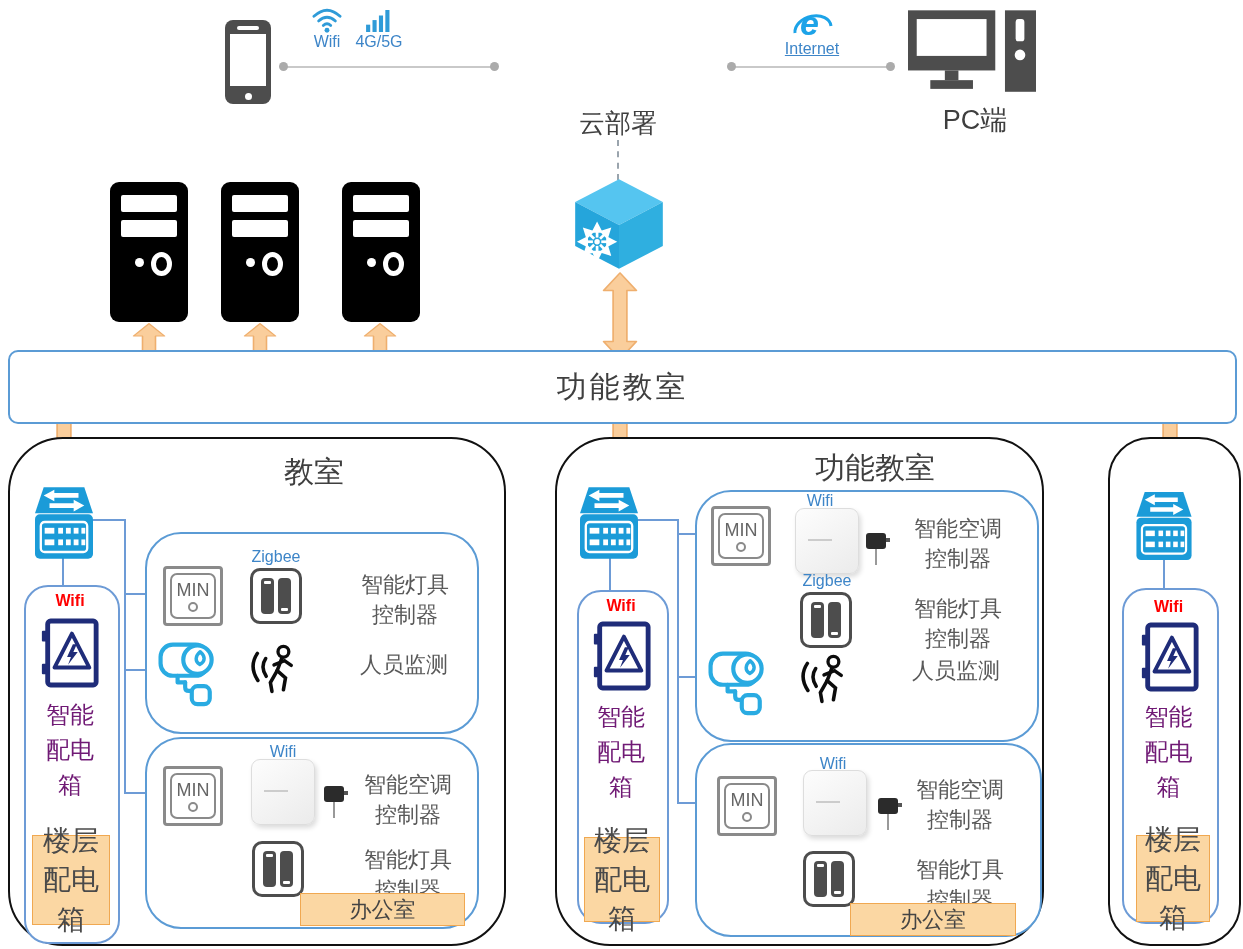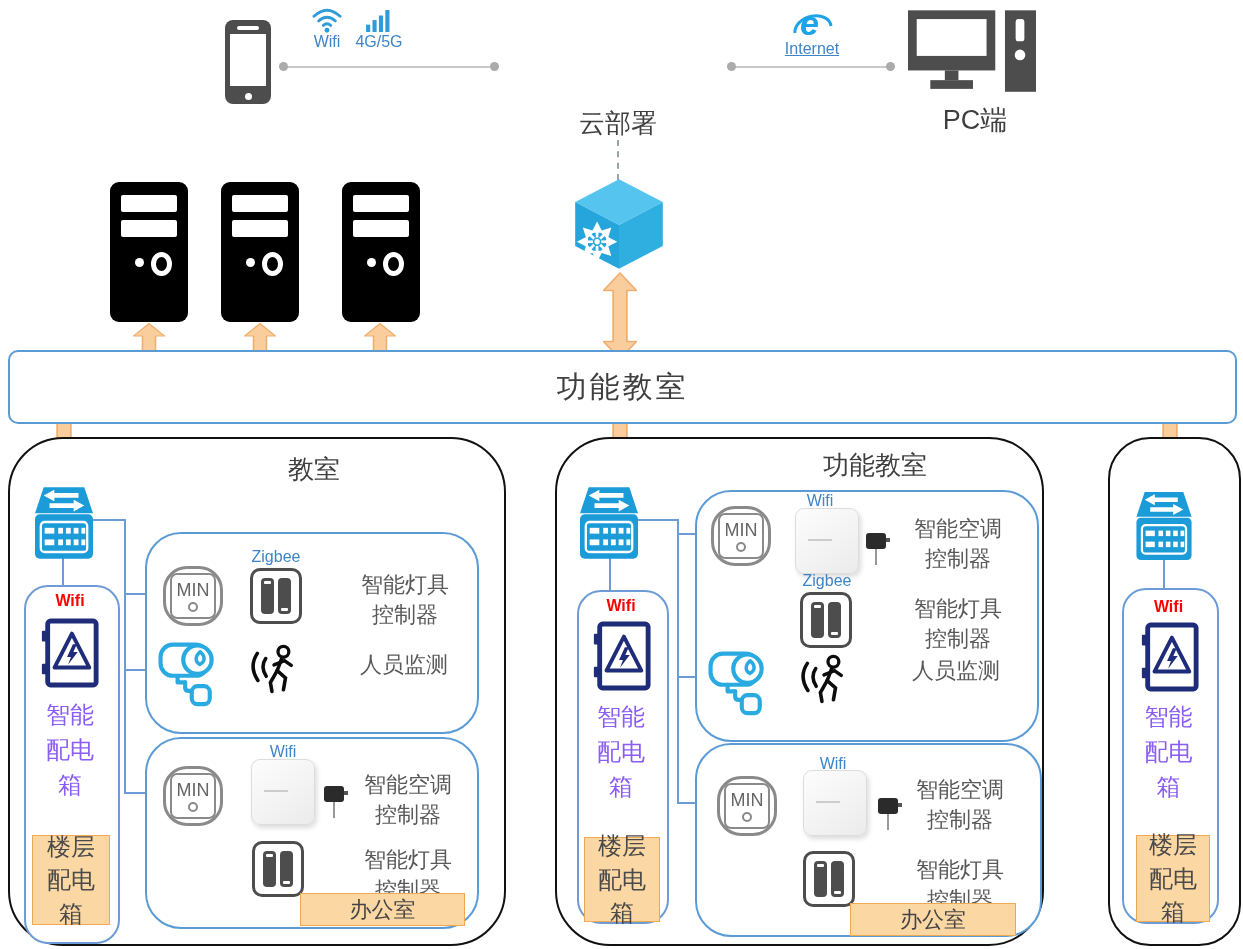"教室" .big-title { font-size: 26px -> 30px }
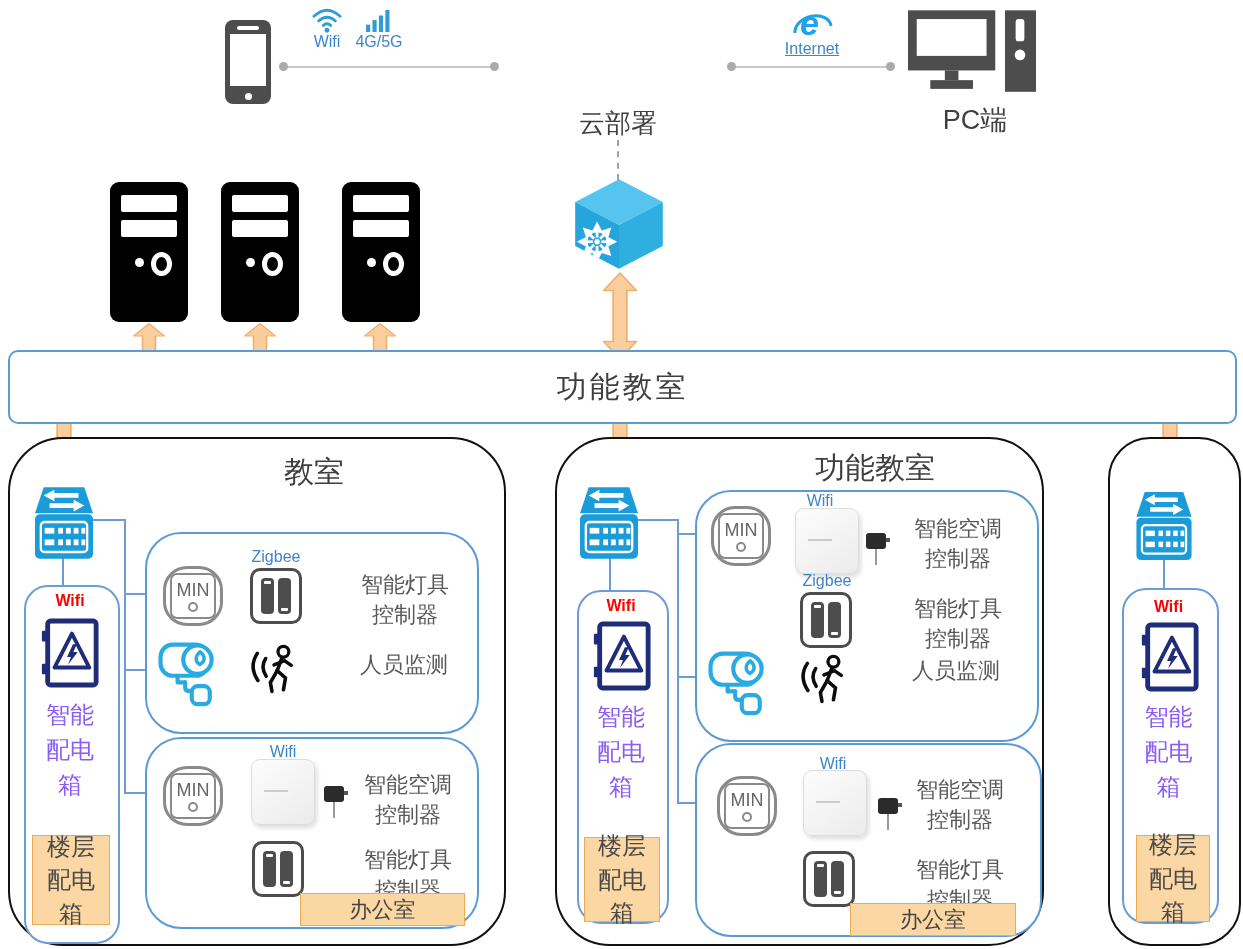"MIN" .min { border-radius: 24px -> 4px }
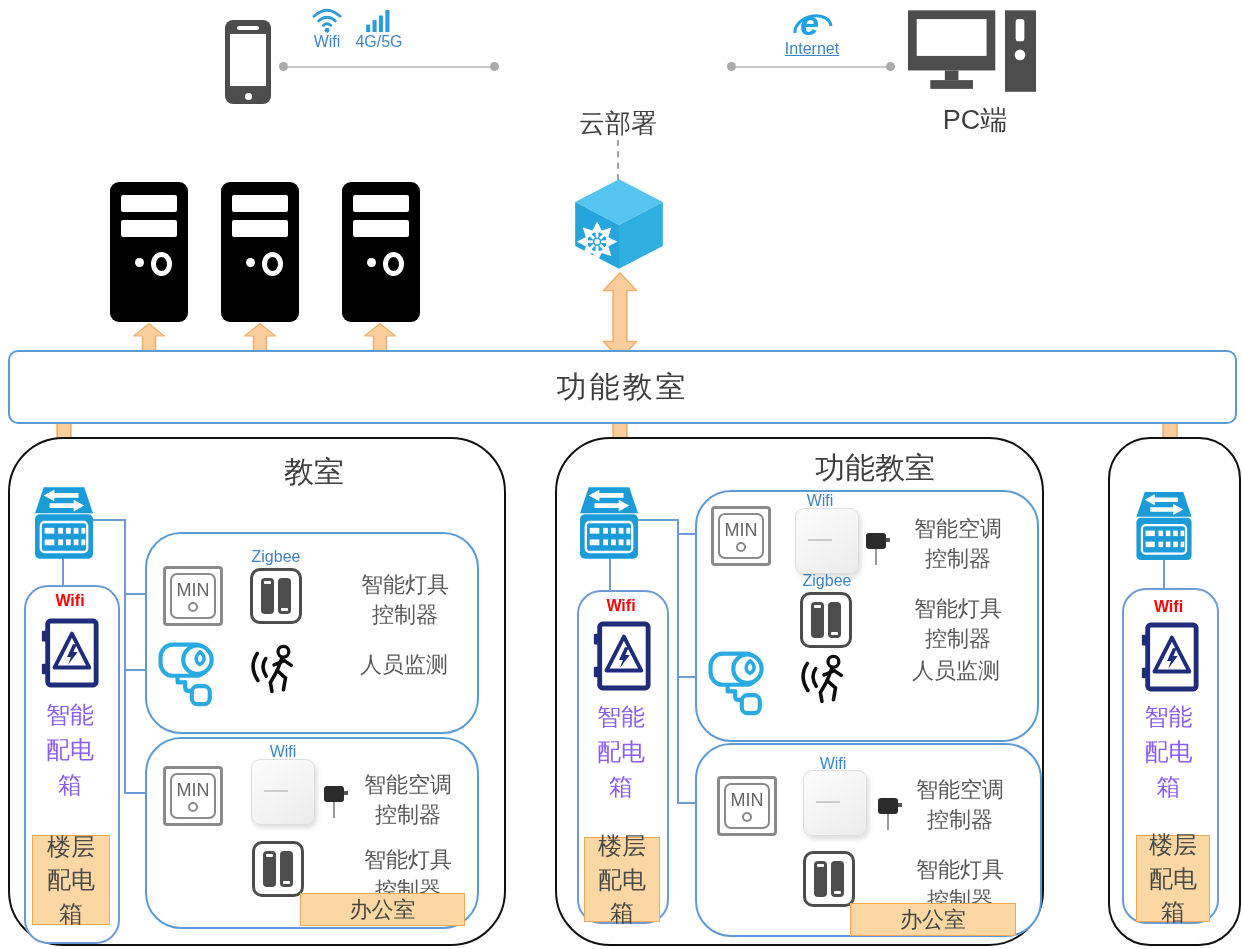"智能" .coltext { color: #8b5cf6 -> #701a75 }
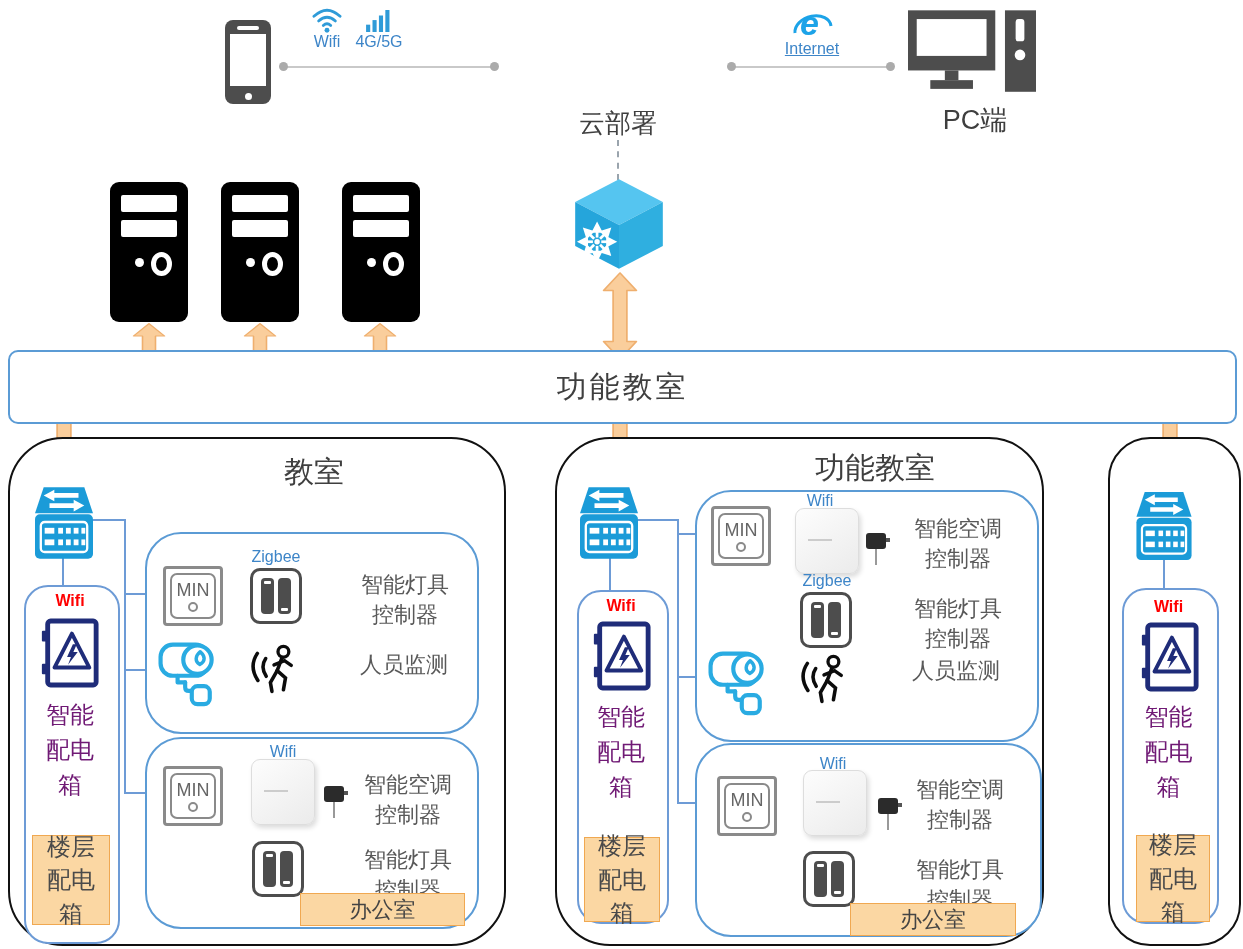"楼层" .ftag { font-size: 24px -> 28px }
